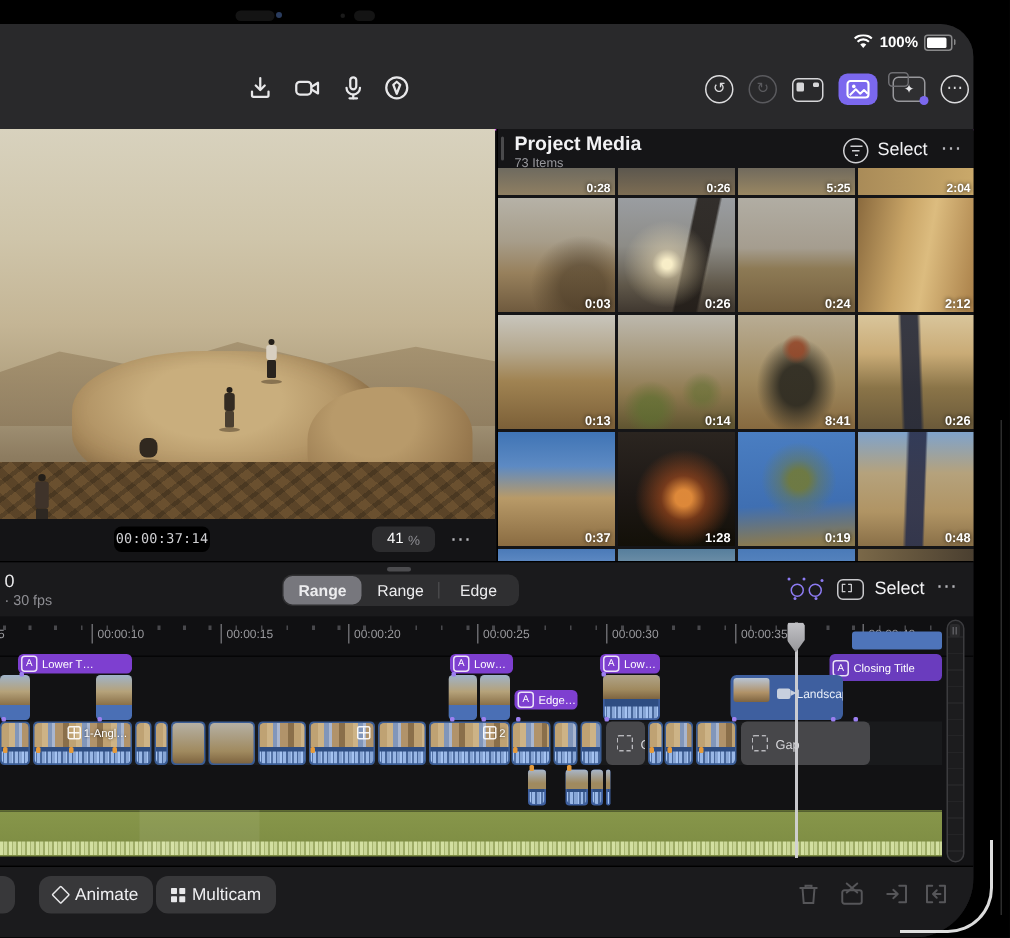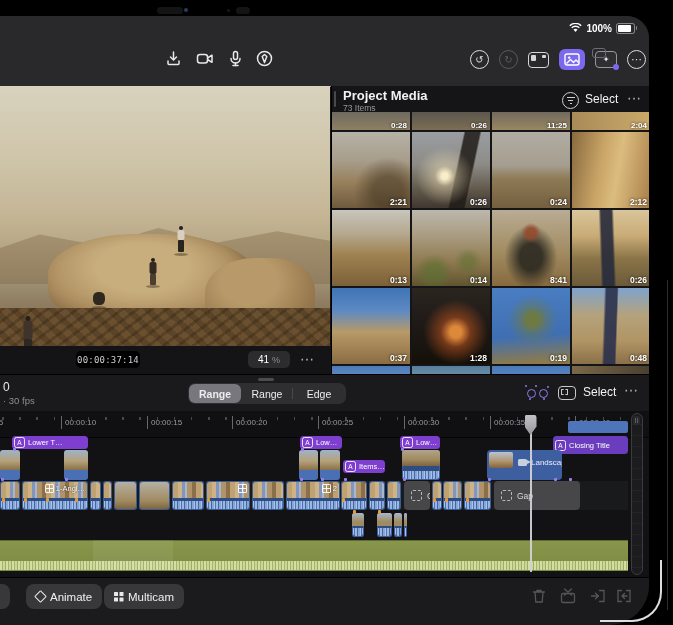"11:25" span.dur { text: 11:25 -> 5:25 }
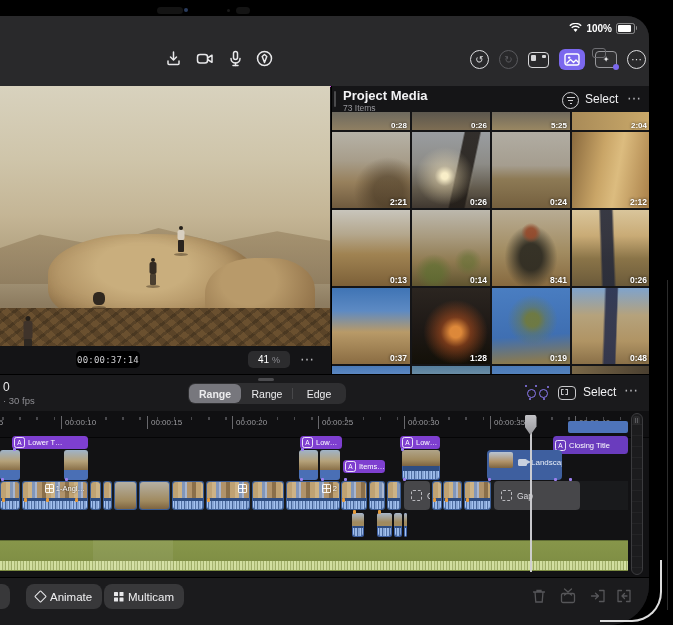"2:21" span.dur { text: 2:21 -> 0:03 }
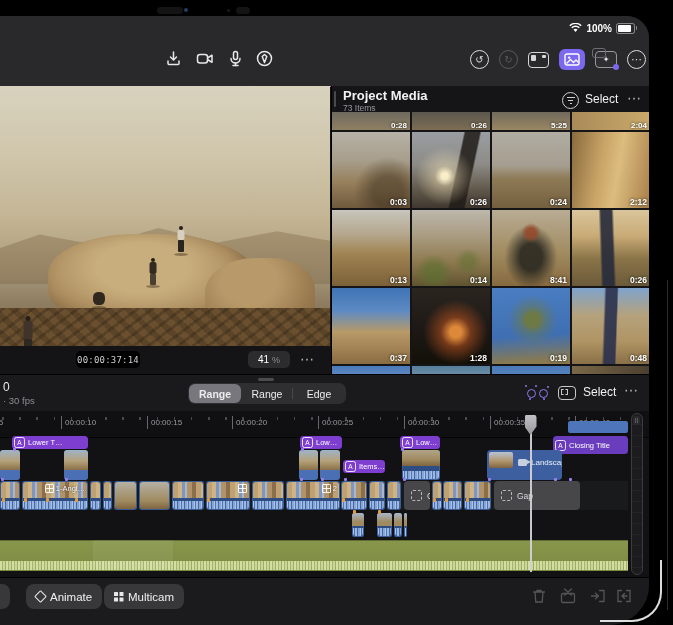"Items…" span.tlabel { text: Items -> Edge }
